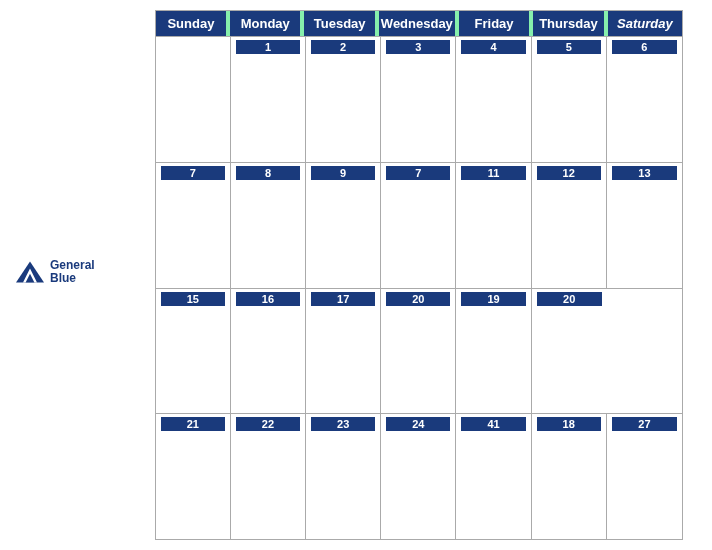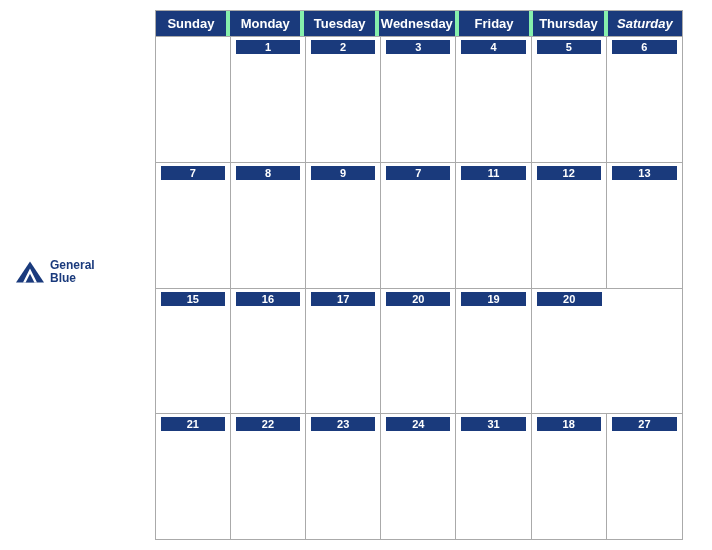"31" span.day-num { text: 31 -> 41 }
